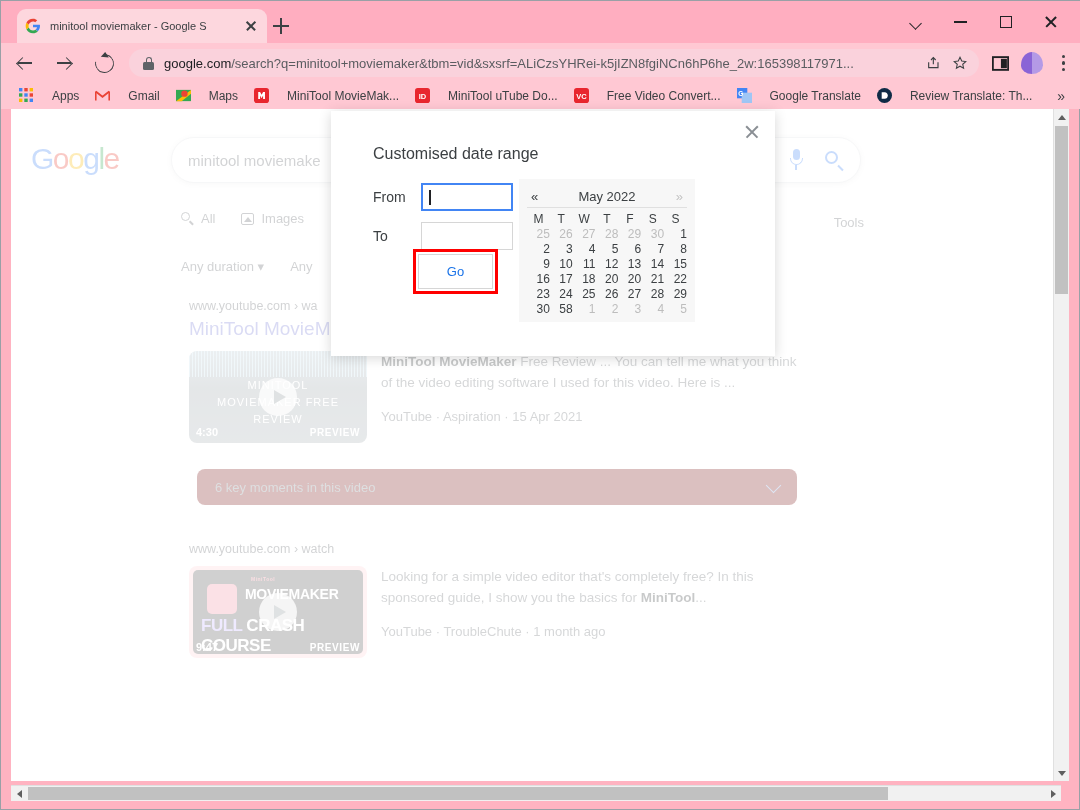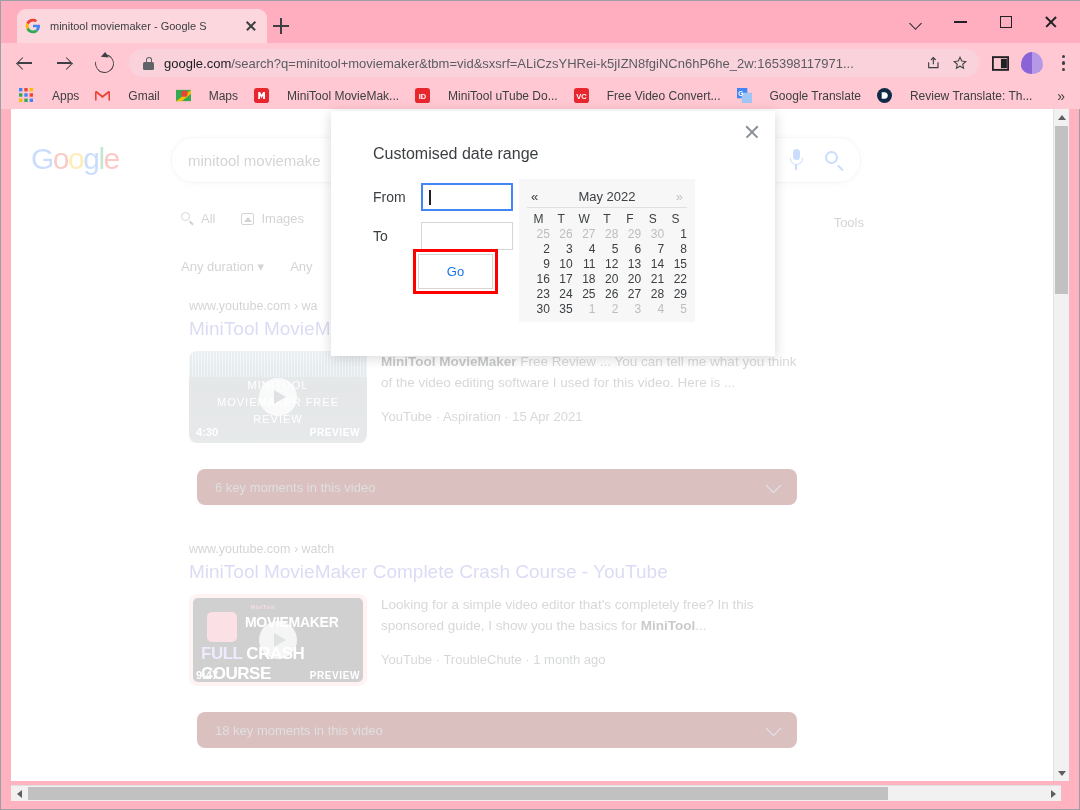"35" td { text: 35 -> 58 }
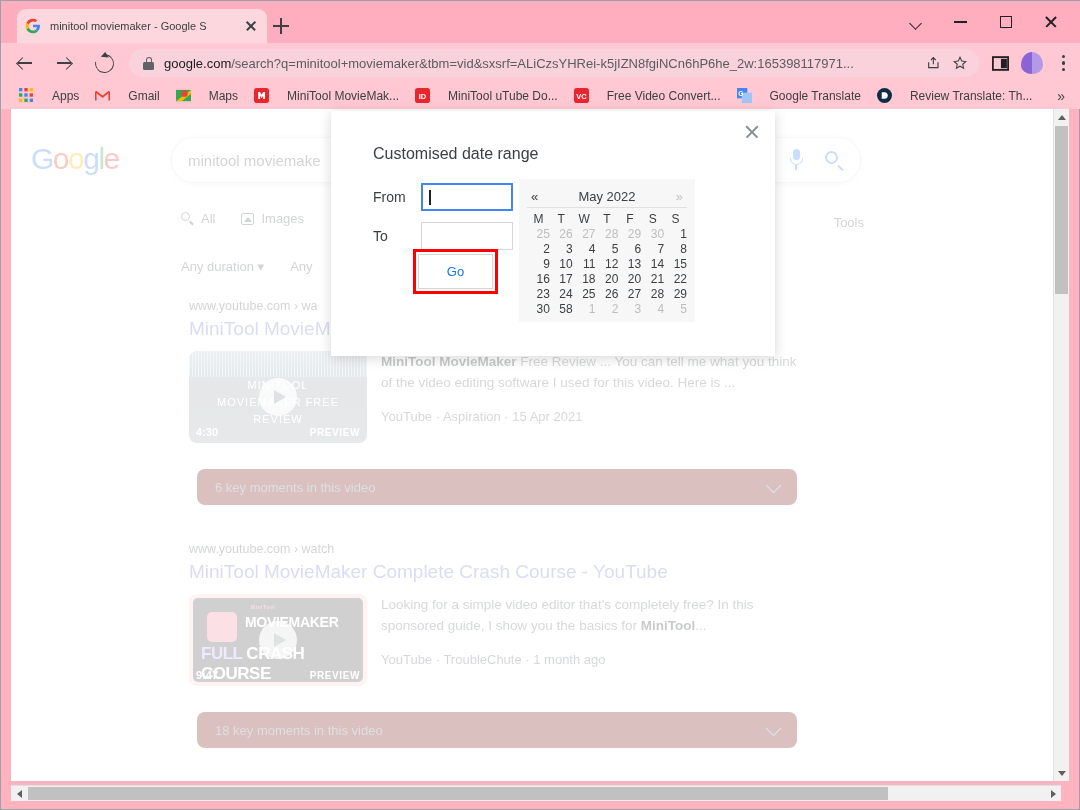"MiniTool MovieMaker Complete Crash" div.res-title { html: <div>MiniTool MovieMaker Complete Crash Course - YouTube</div> -> none }
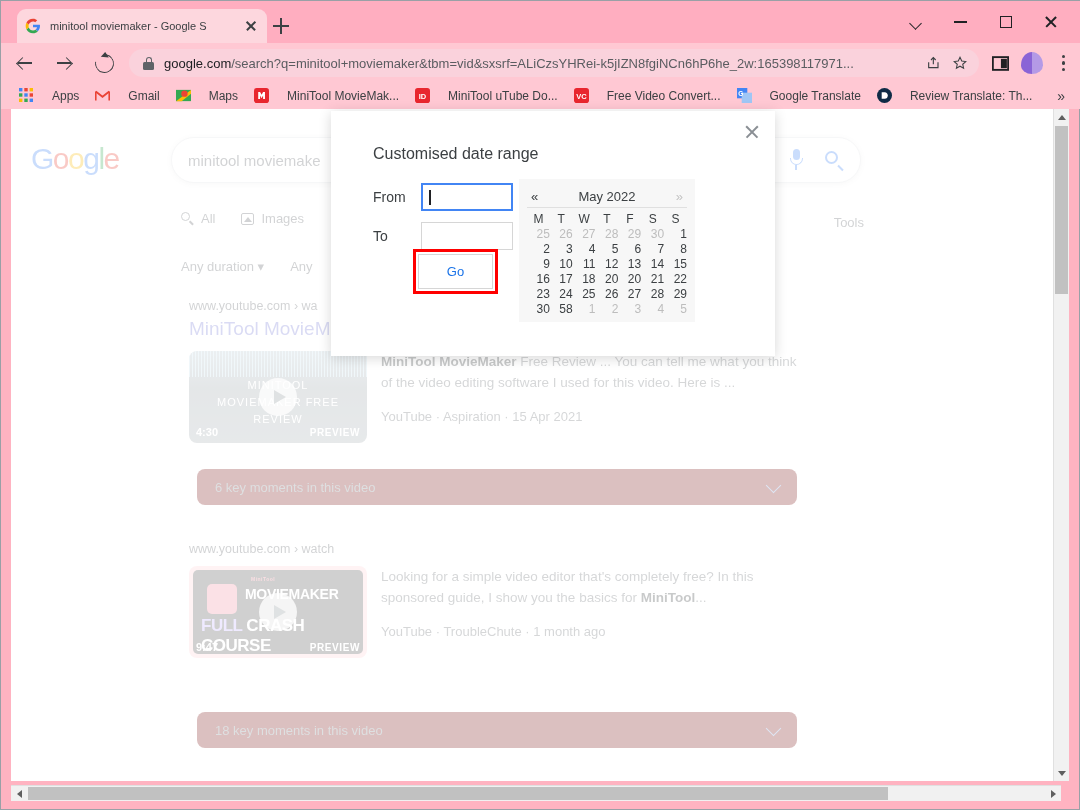"18 key moments in this" div.moments { html: <div> <span>18 key moments in this video</span> <span></span> </div> -> none }
